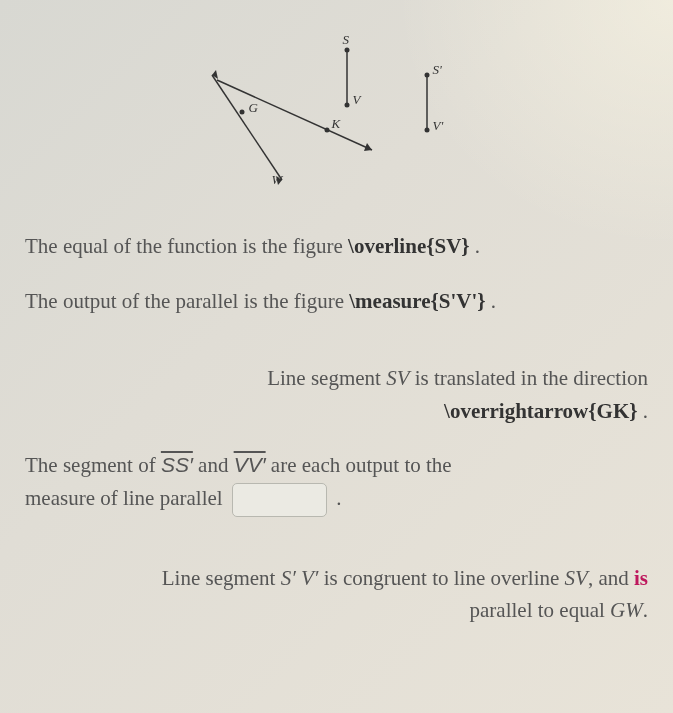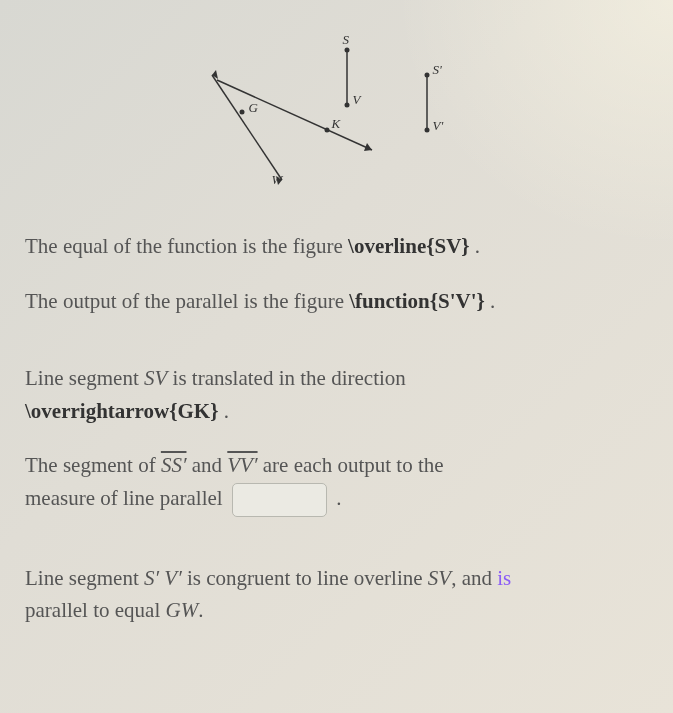"\function{S'V'}" span.bold-latex { text: function -> measure }
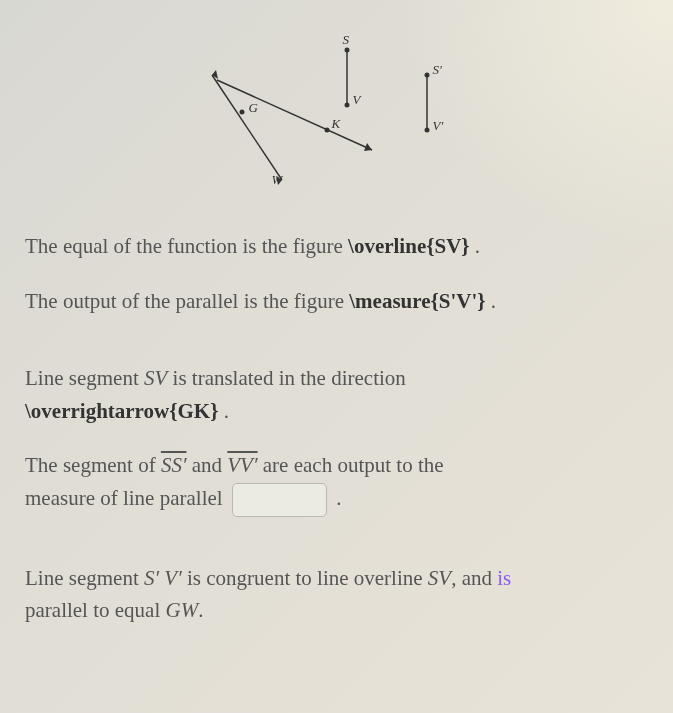"Line segment SV is translated" .section-gap { text-align: none -> right }
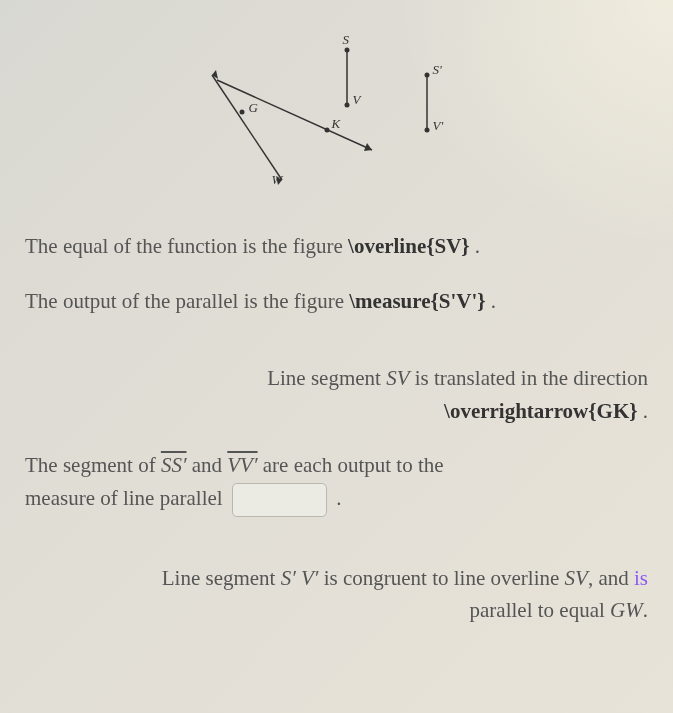"SS′" .overline { font-family: Liberation Serif, serif -> Liberation Sans, sans-serif }
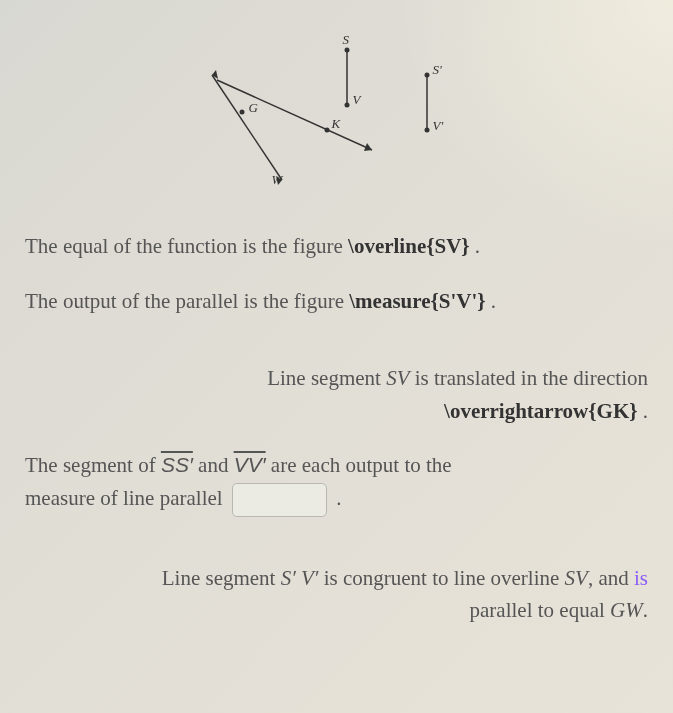"is" .last-word { color: #8b5cf6 -> #be185d; font-weight: normal -> bold }
